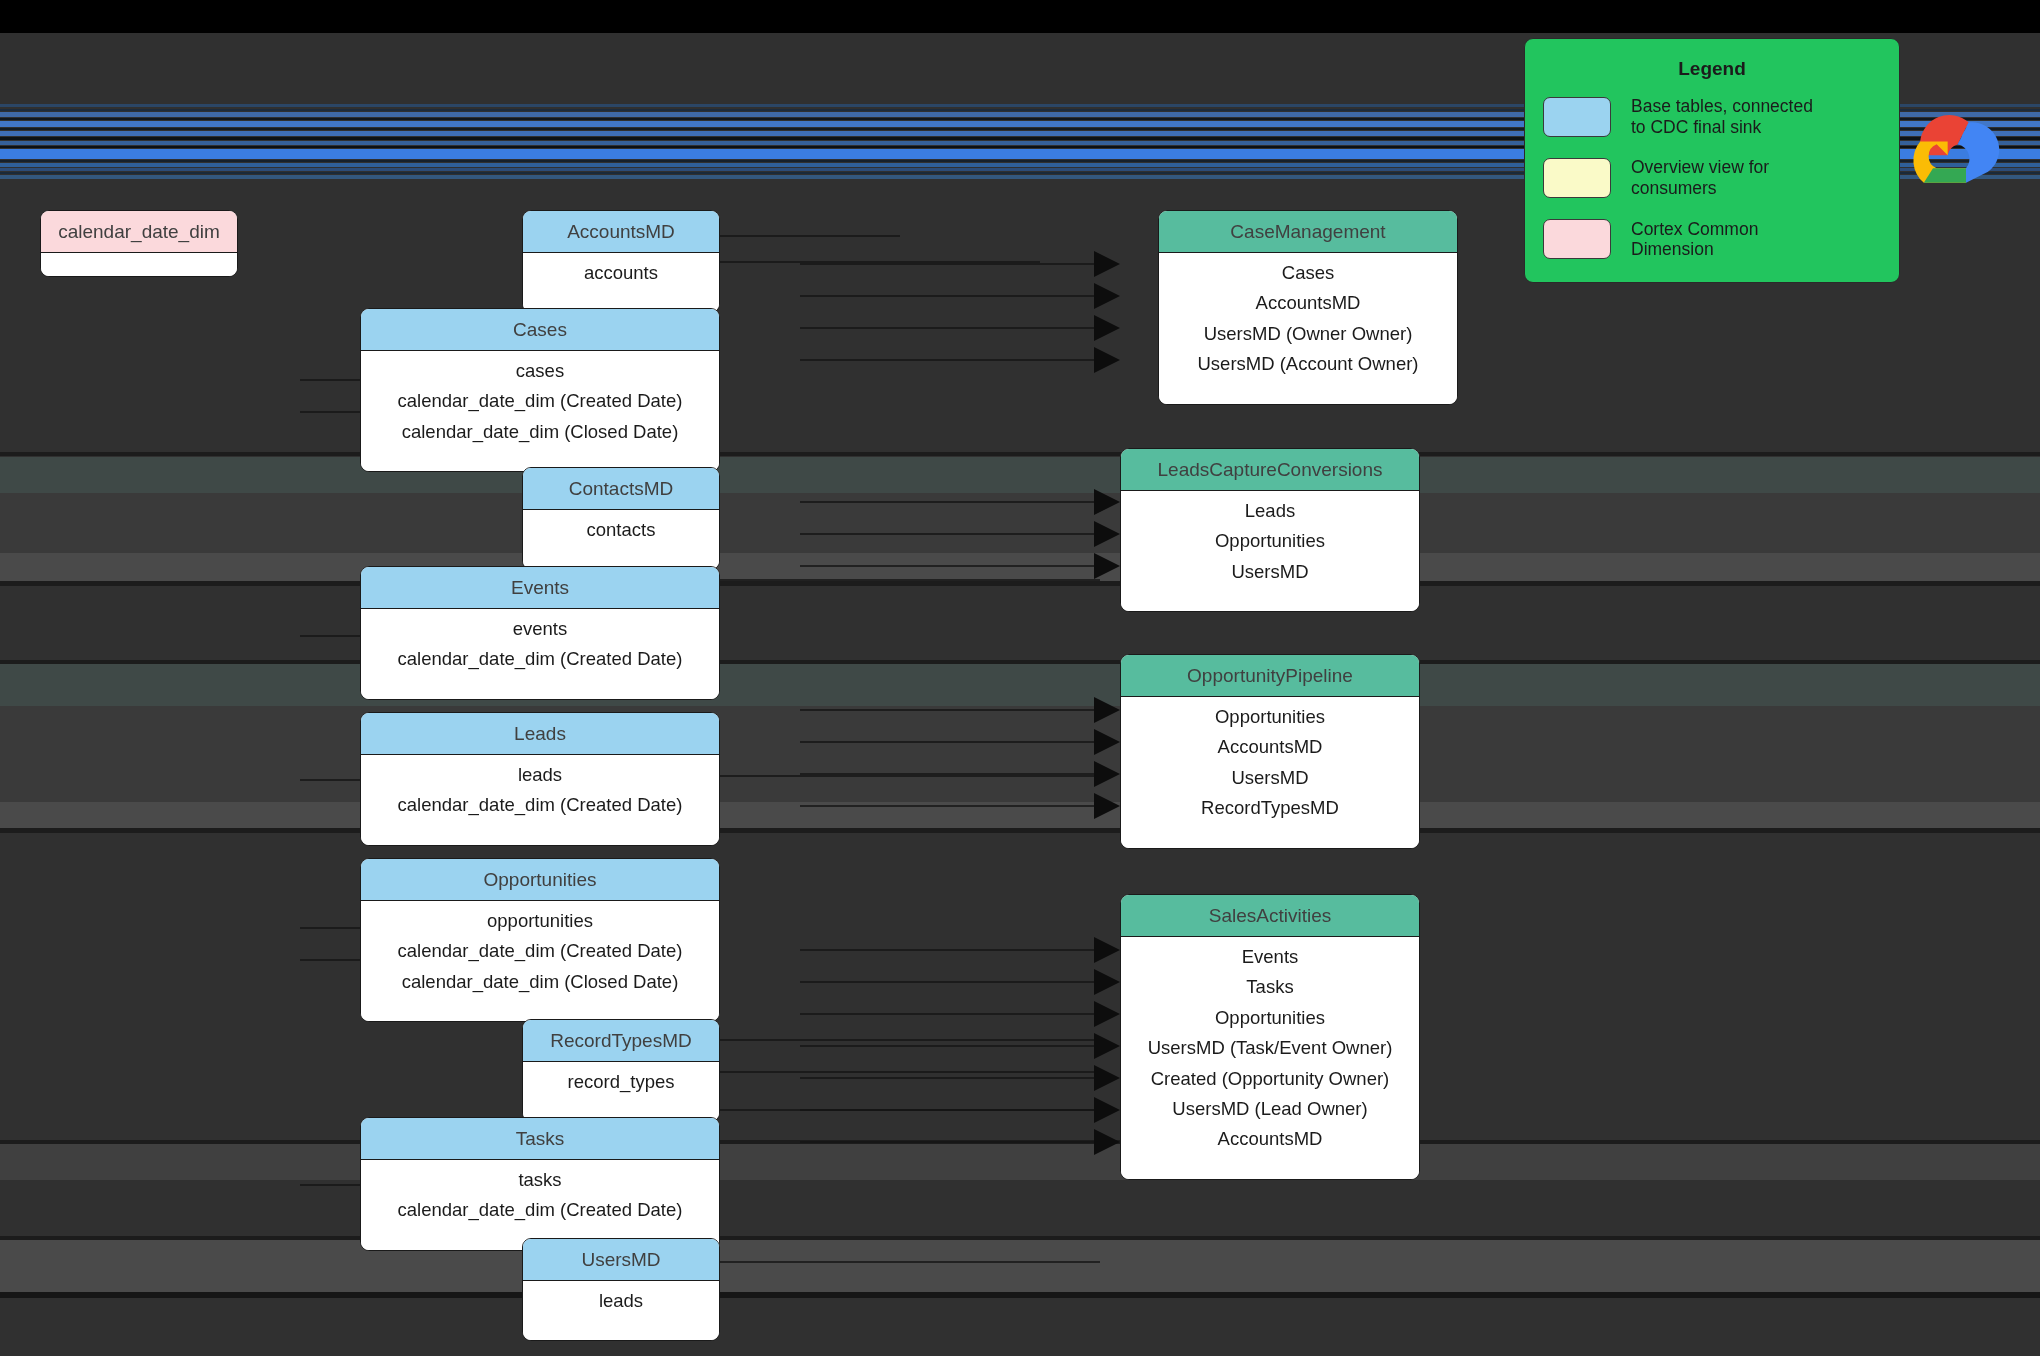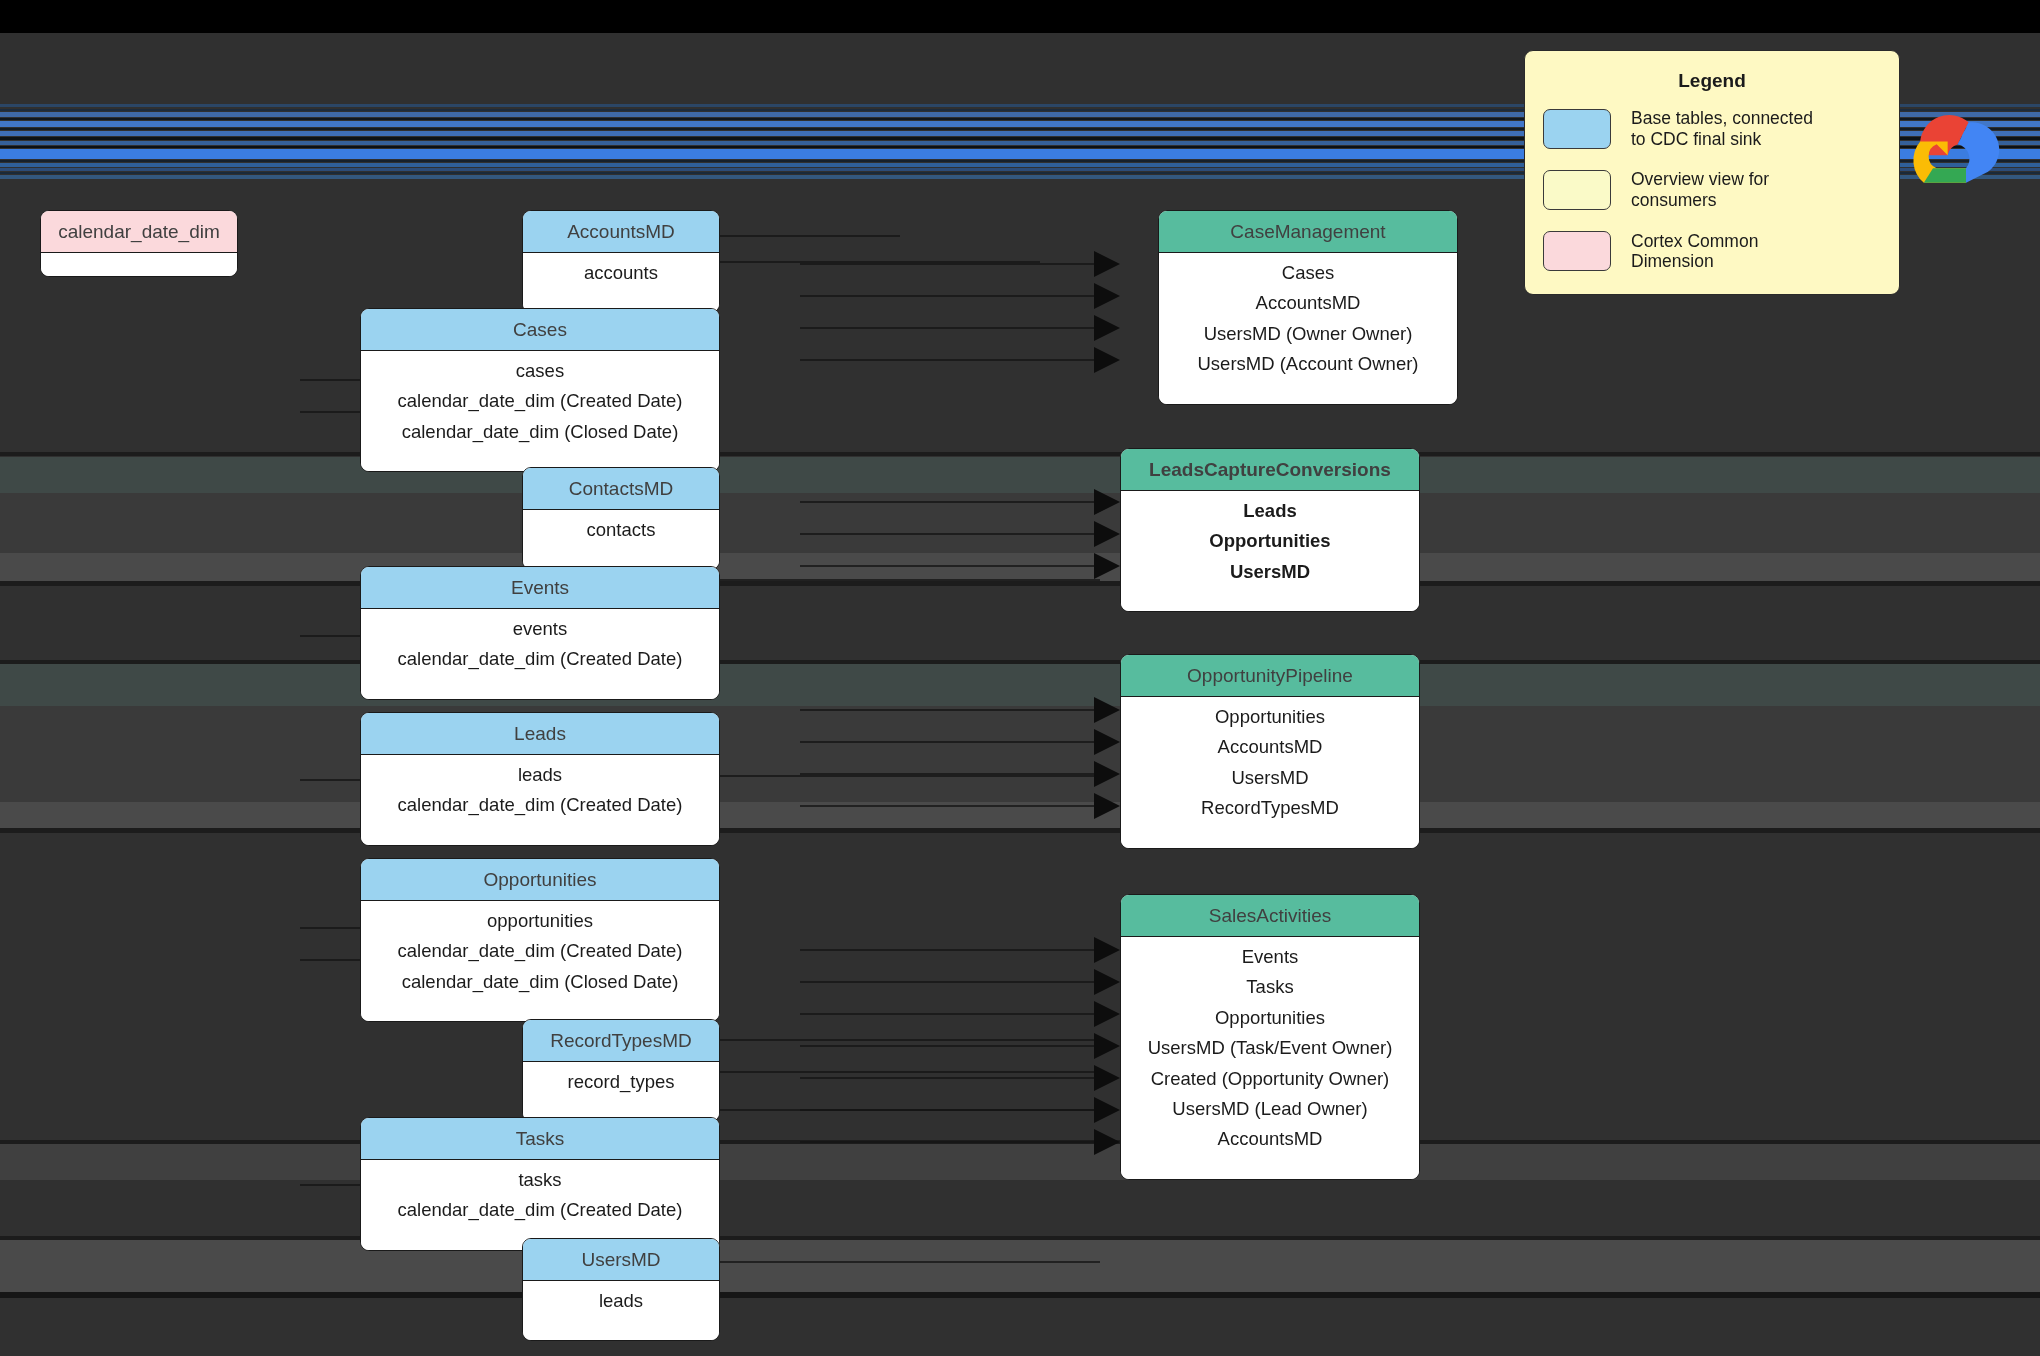"Legend" #legend { background: #fef9c3 -> #22c55e; top: 50px -> 38px }
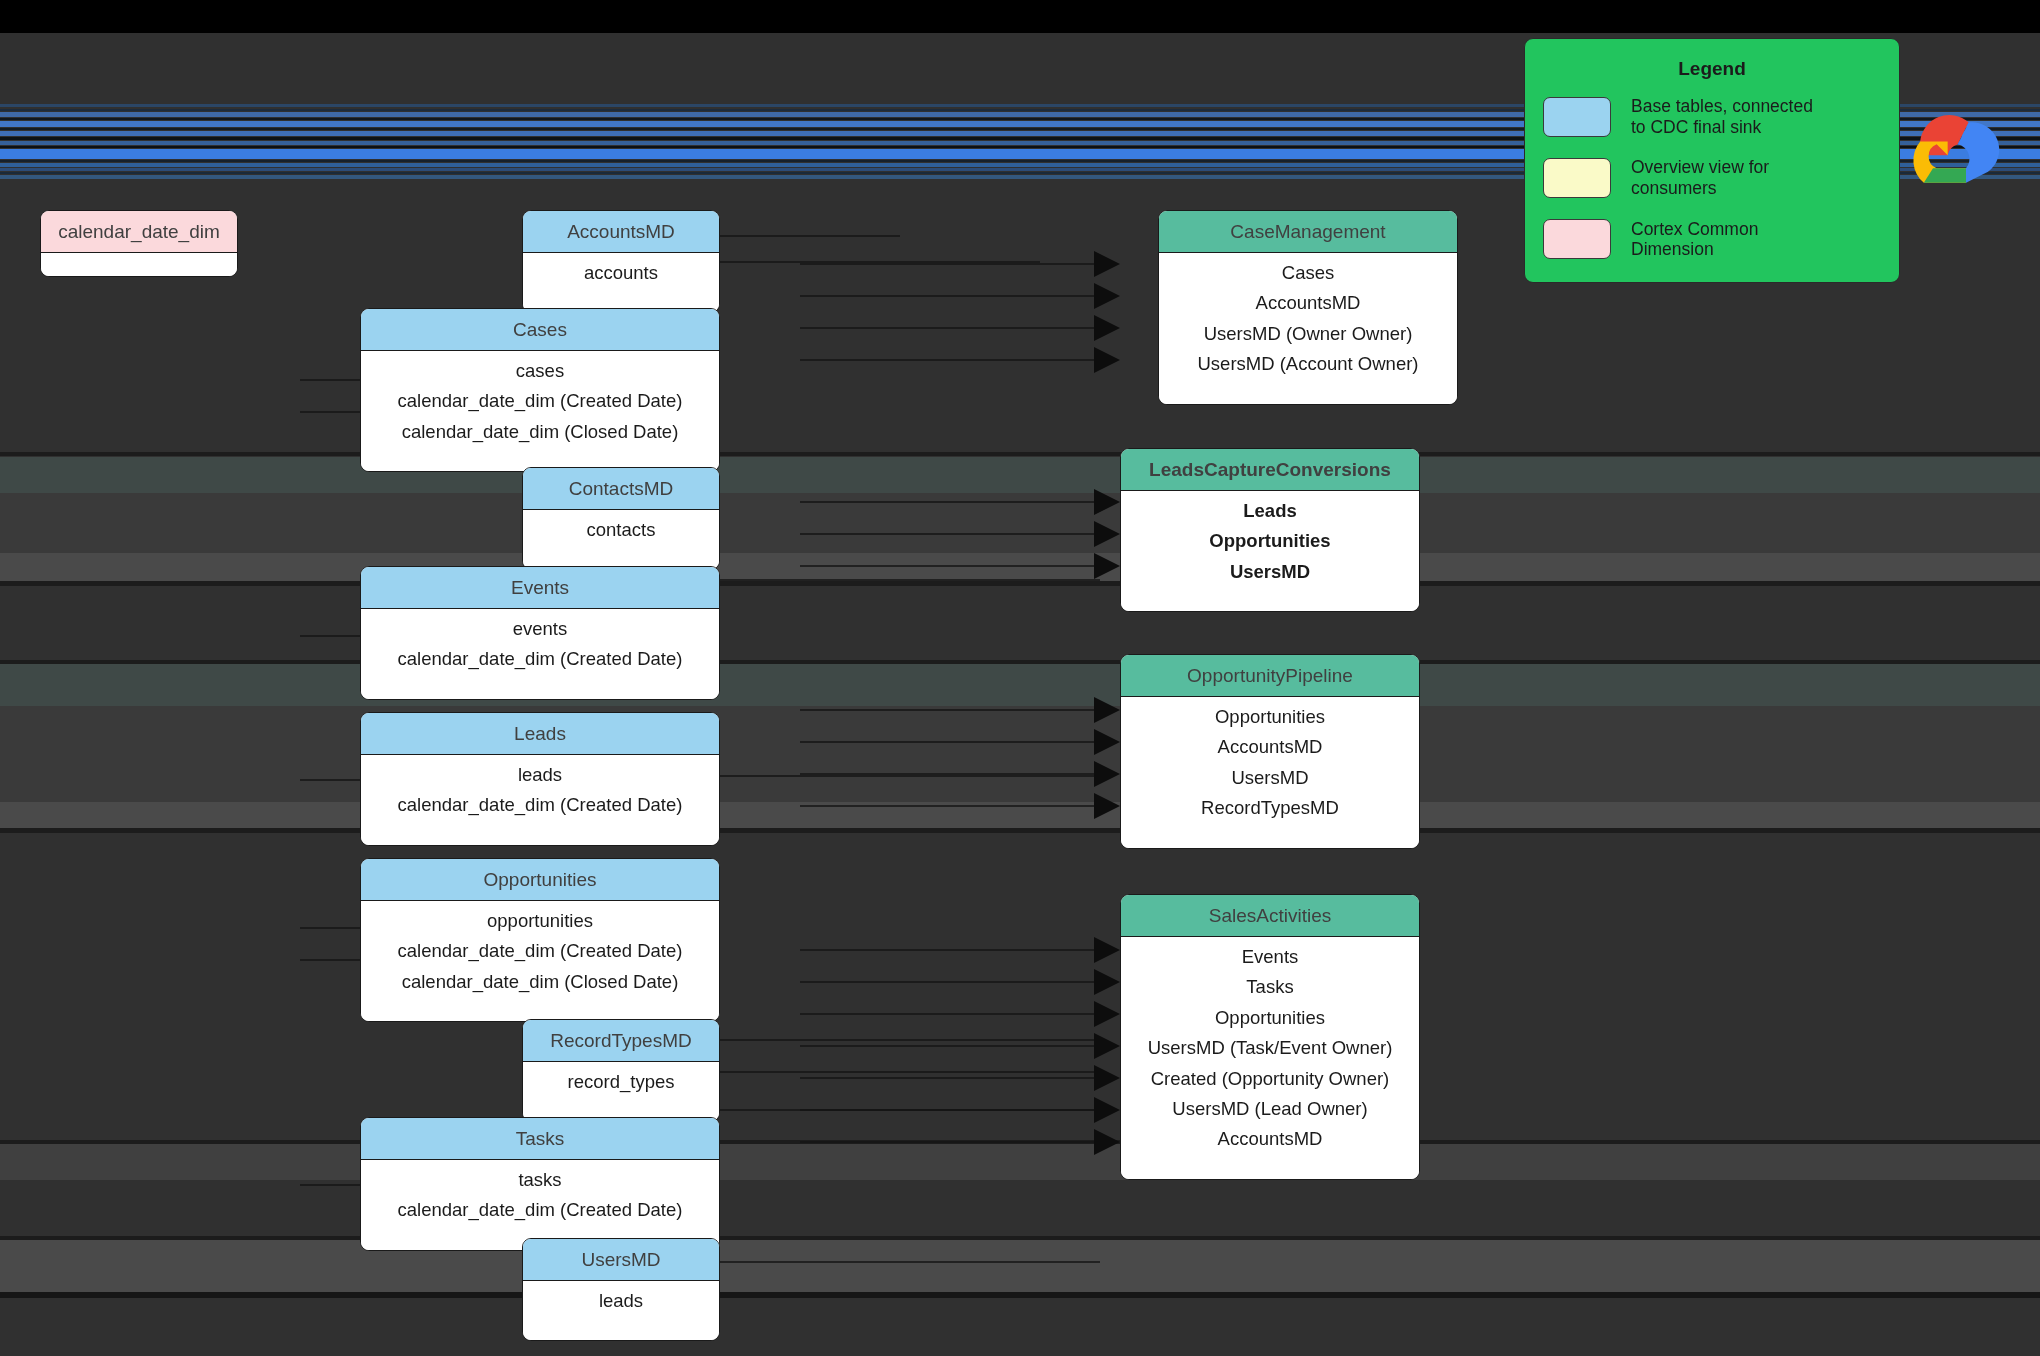"LeadsCaptureConversions" div.node { font-weight: bold -> none }
